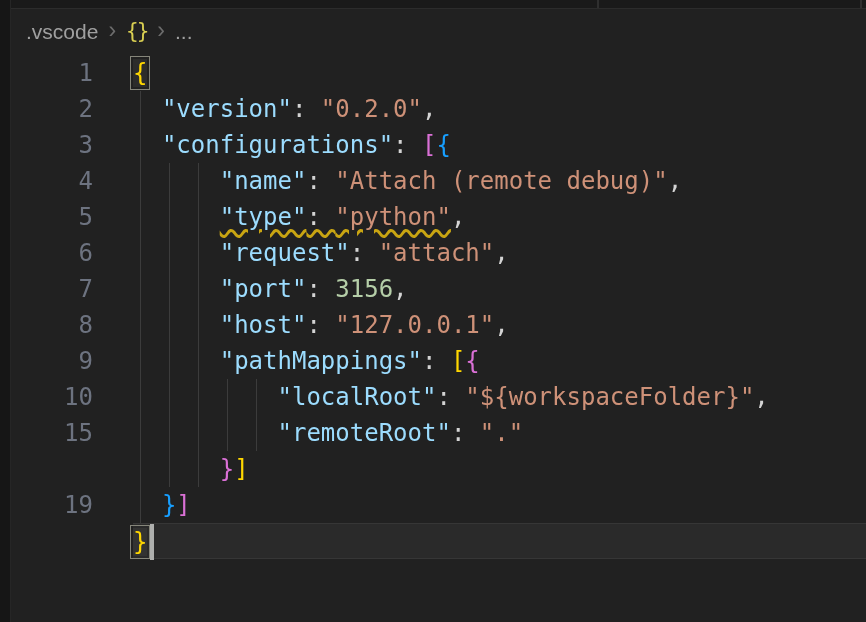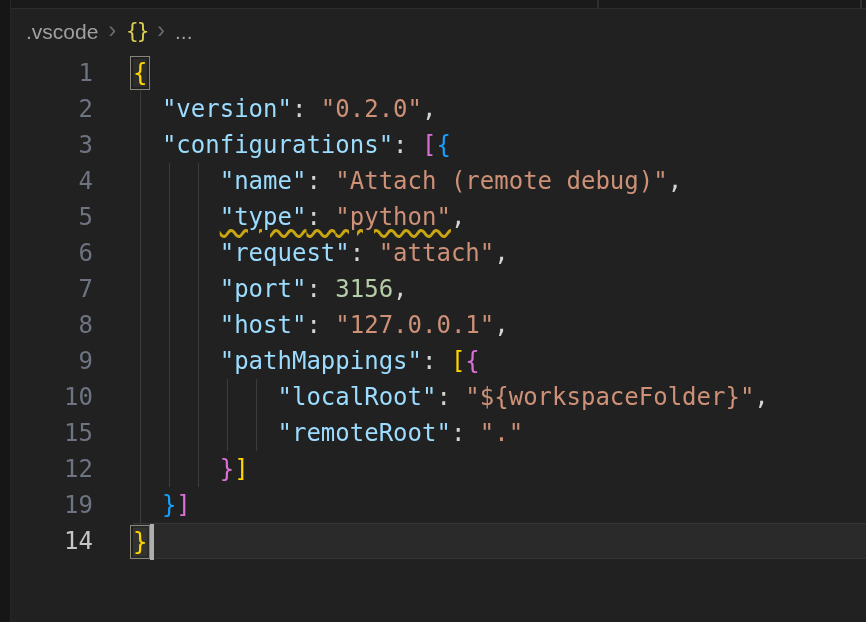"12" div.ln { html: <div>12</div> -> none }
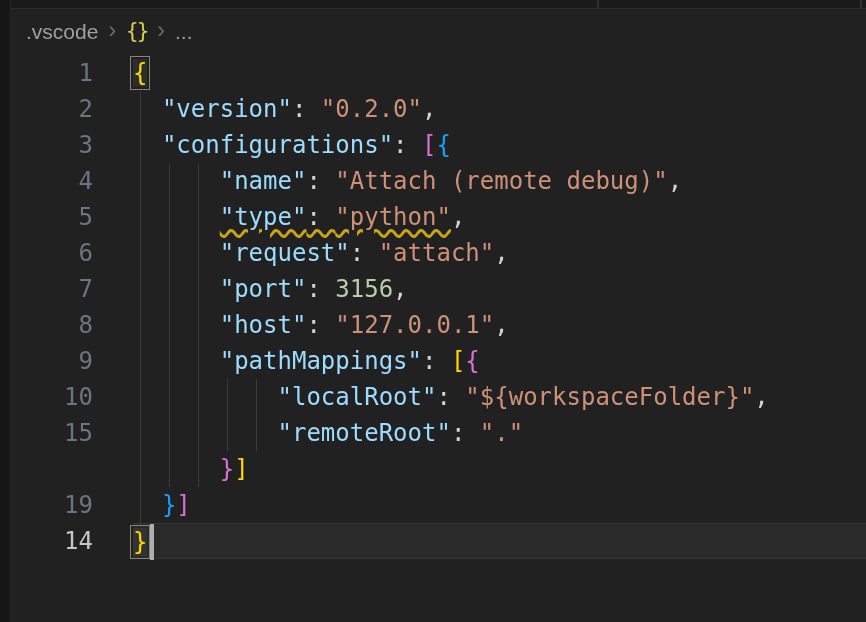"14" div.ln { html: <div>14</div> -> none }
